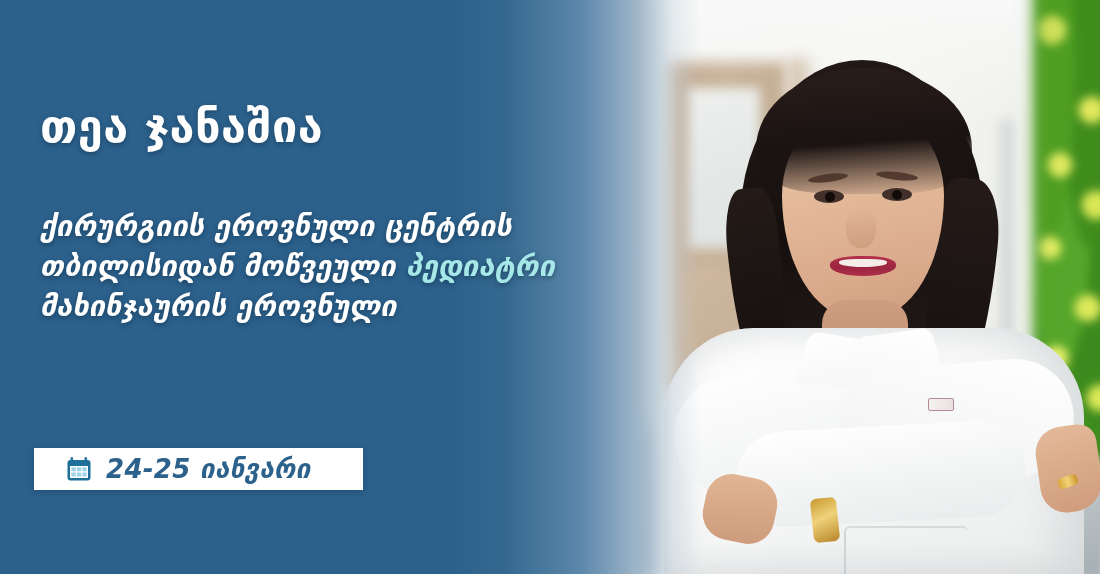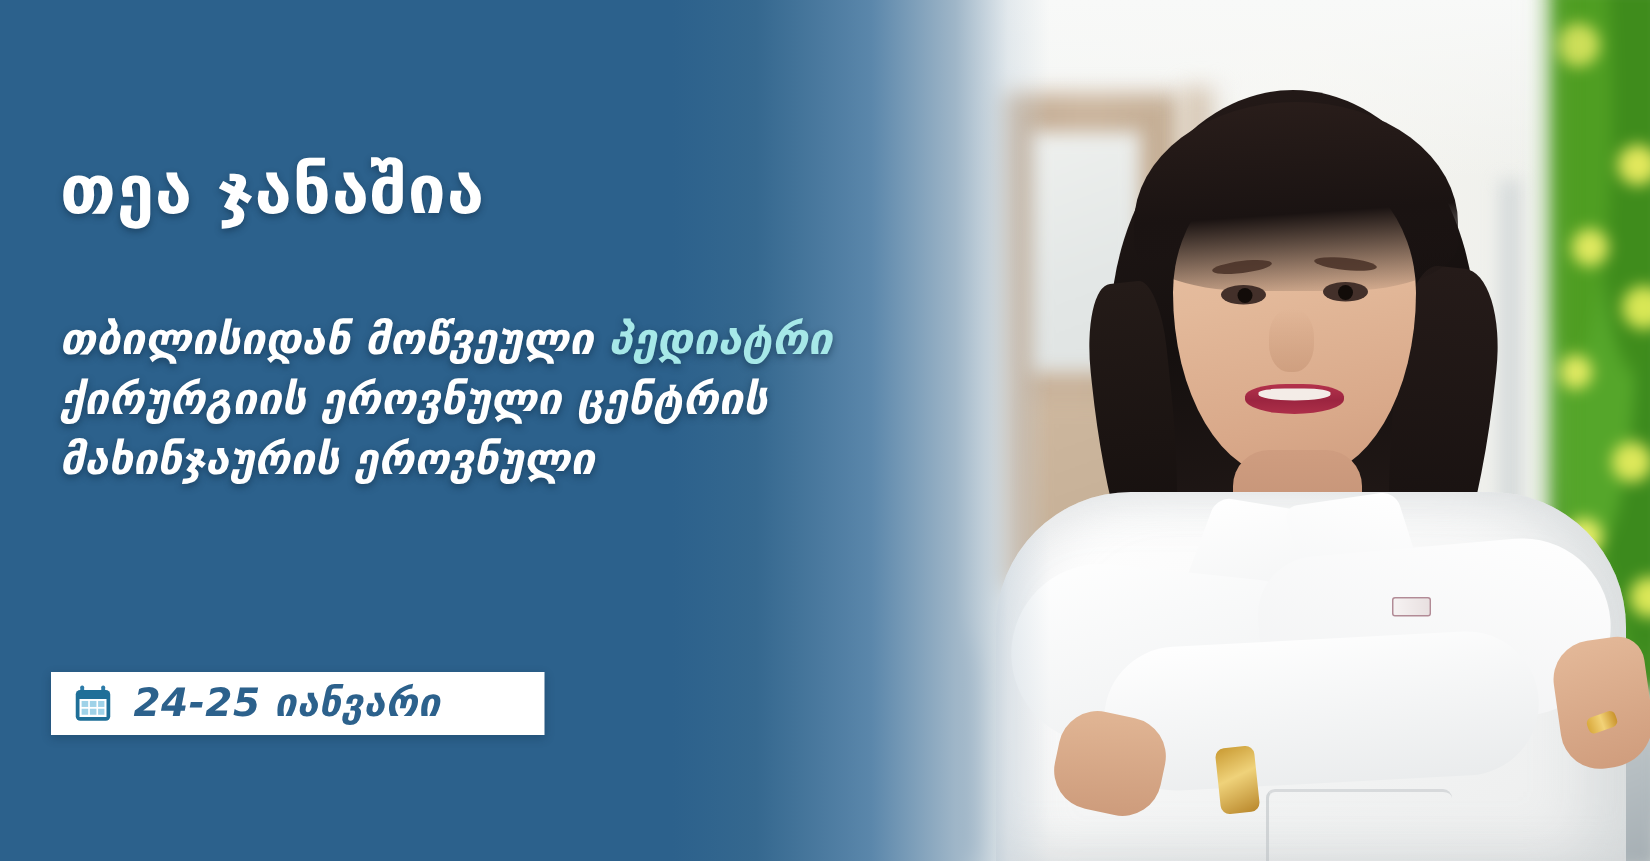"თბილისიდან მოწვეული პედიატრი" div.desc-line { order: before "ქირურგიის ეროვნული ცენტრის" -> after "ქირურგიის ეროვნული ცენტრის" }
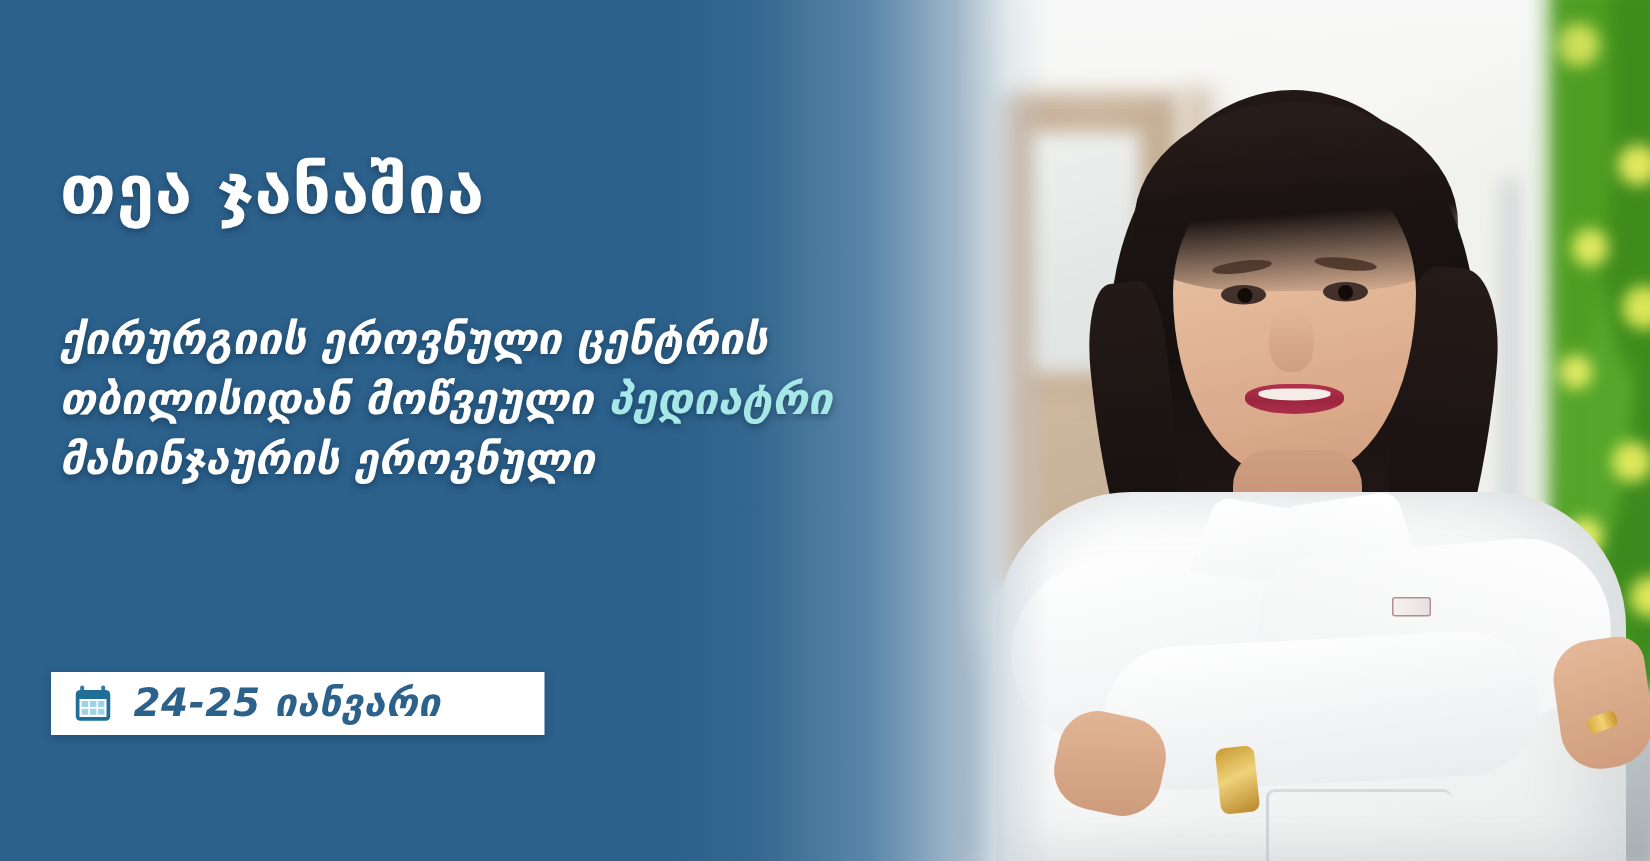"24-25 იანვარი" .date-badge { padding: 0 15px -> 0 32px }
